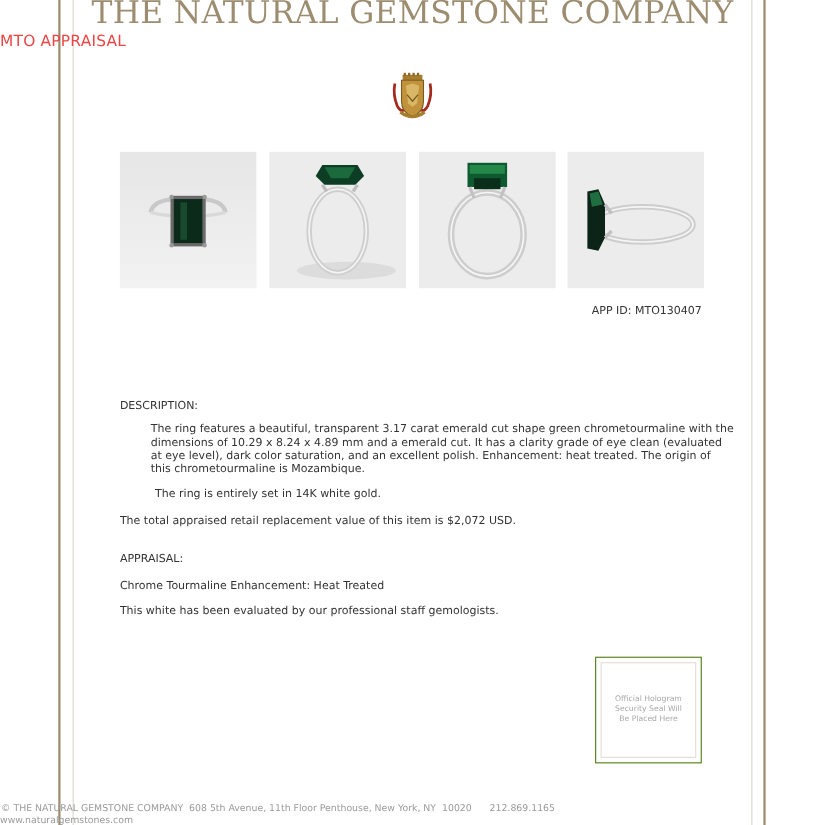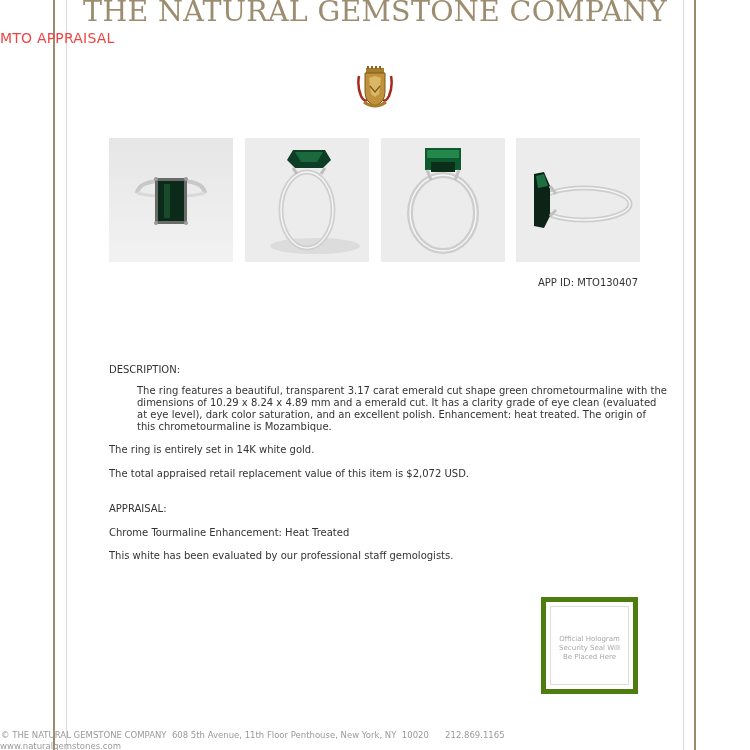"The ring is entirely set" div.para { margin-left: none -> 32px }
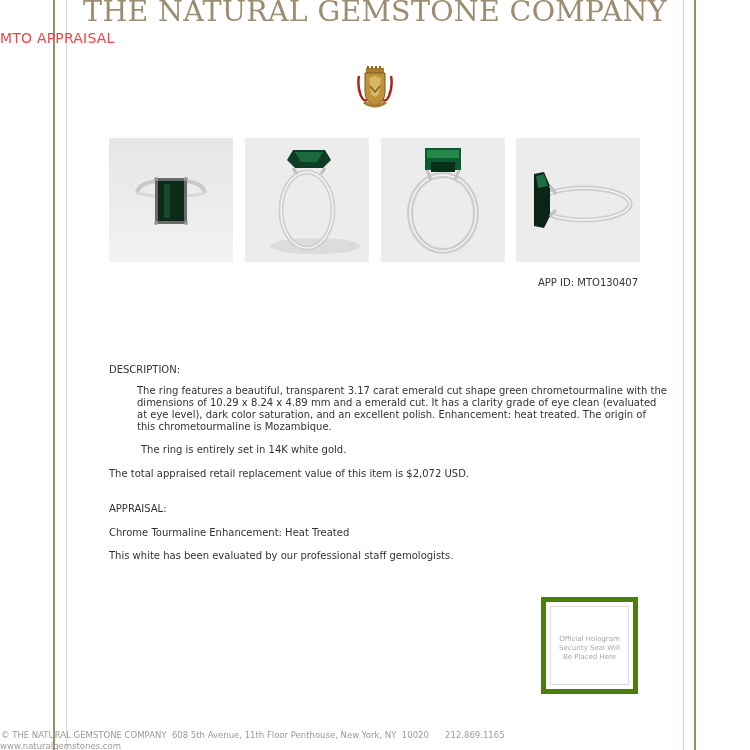"Official Hologram Security Seal Will" .seal-box { border: 5px solid #4d7c0f -> 1px solid #4d7c0f }
